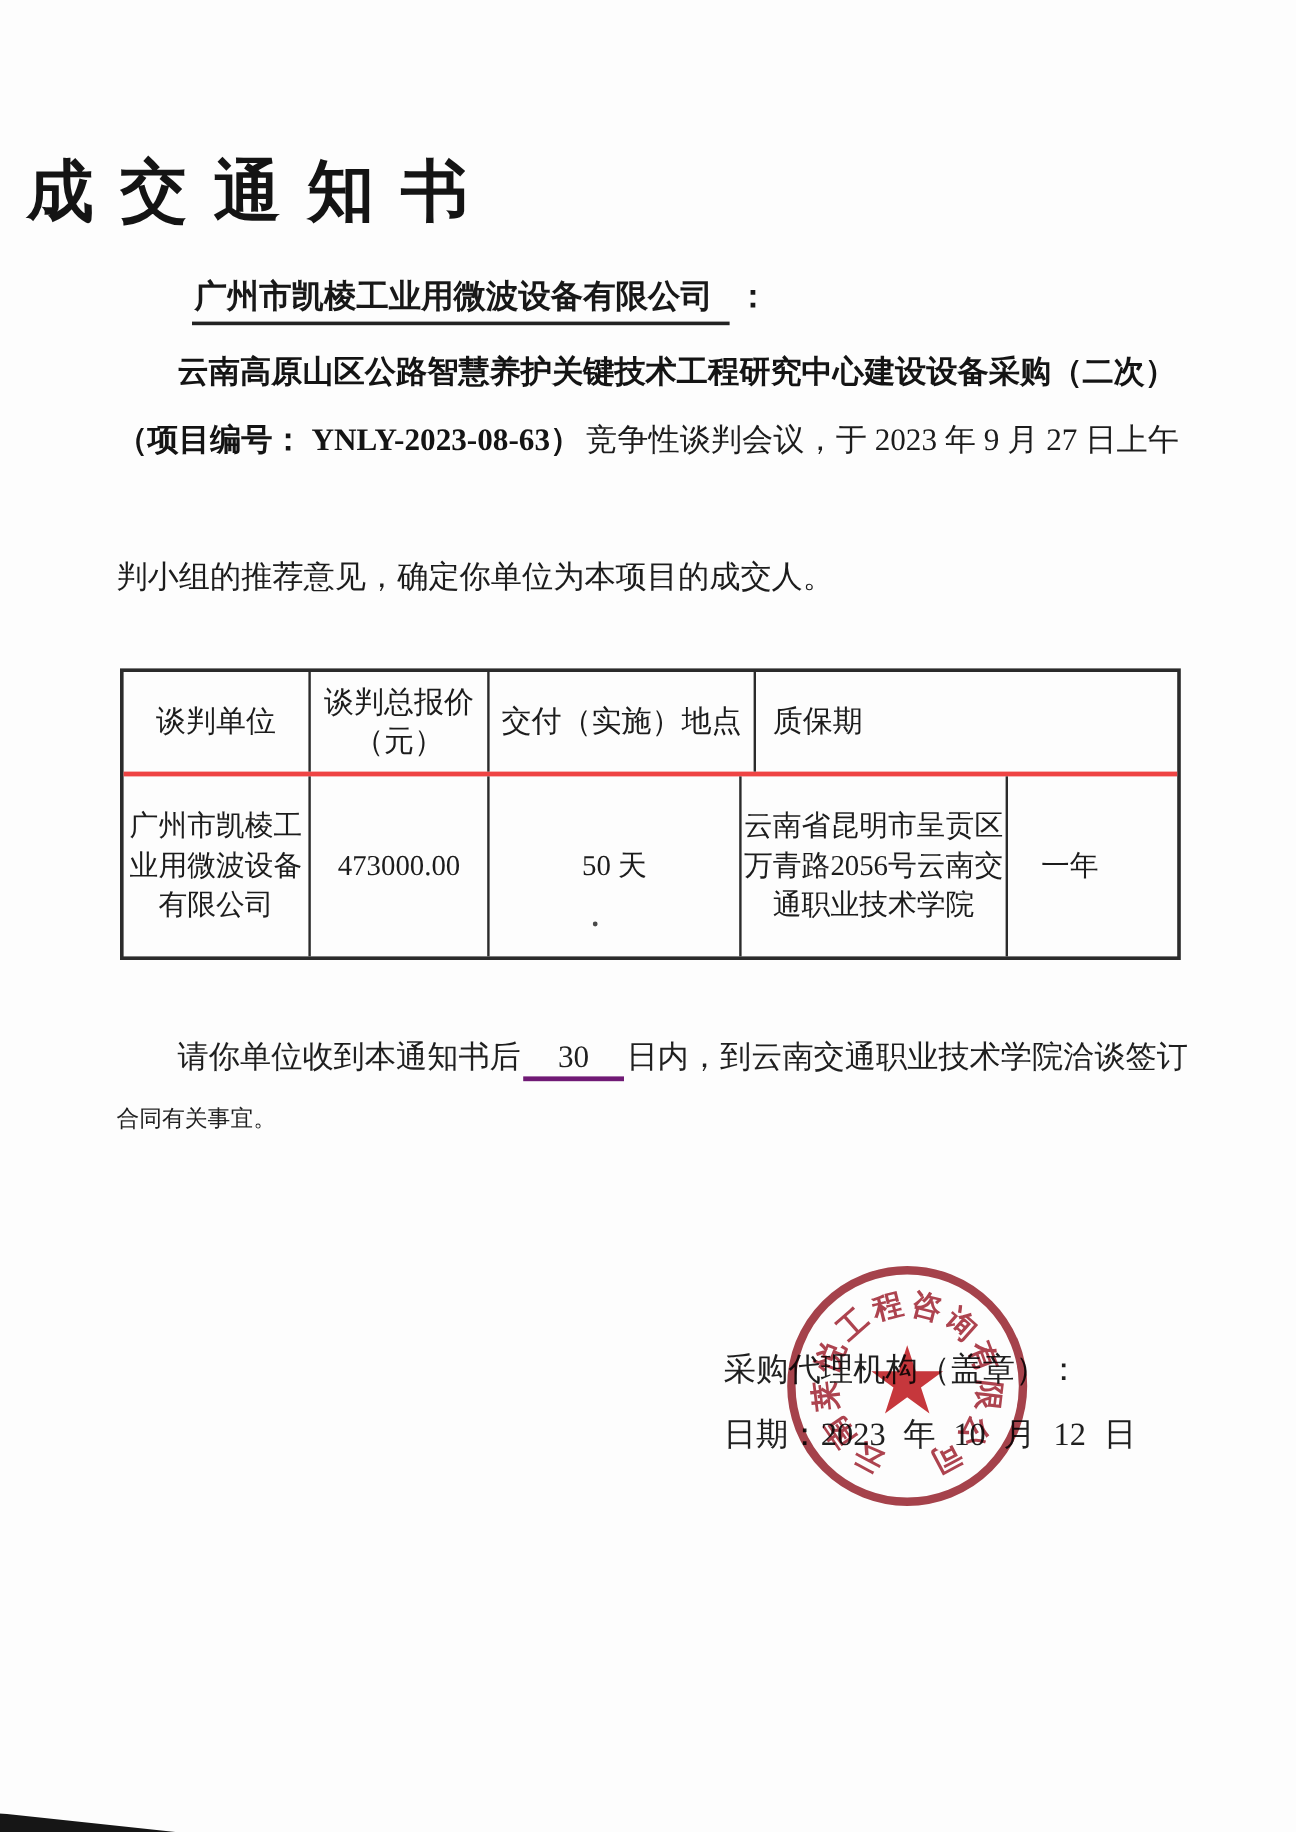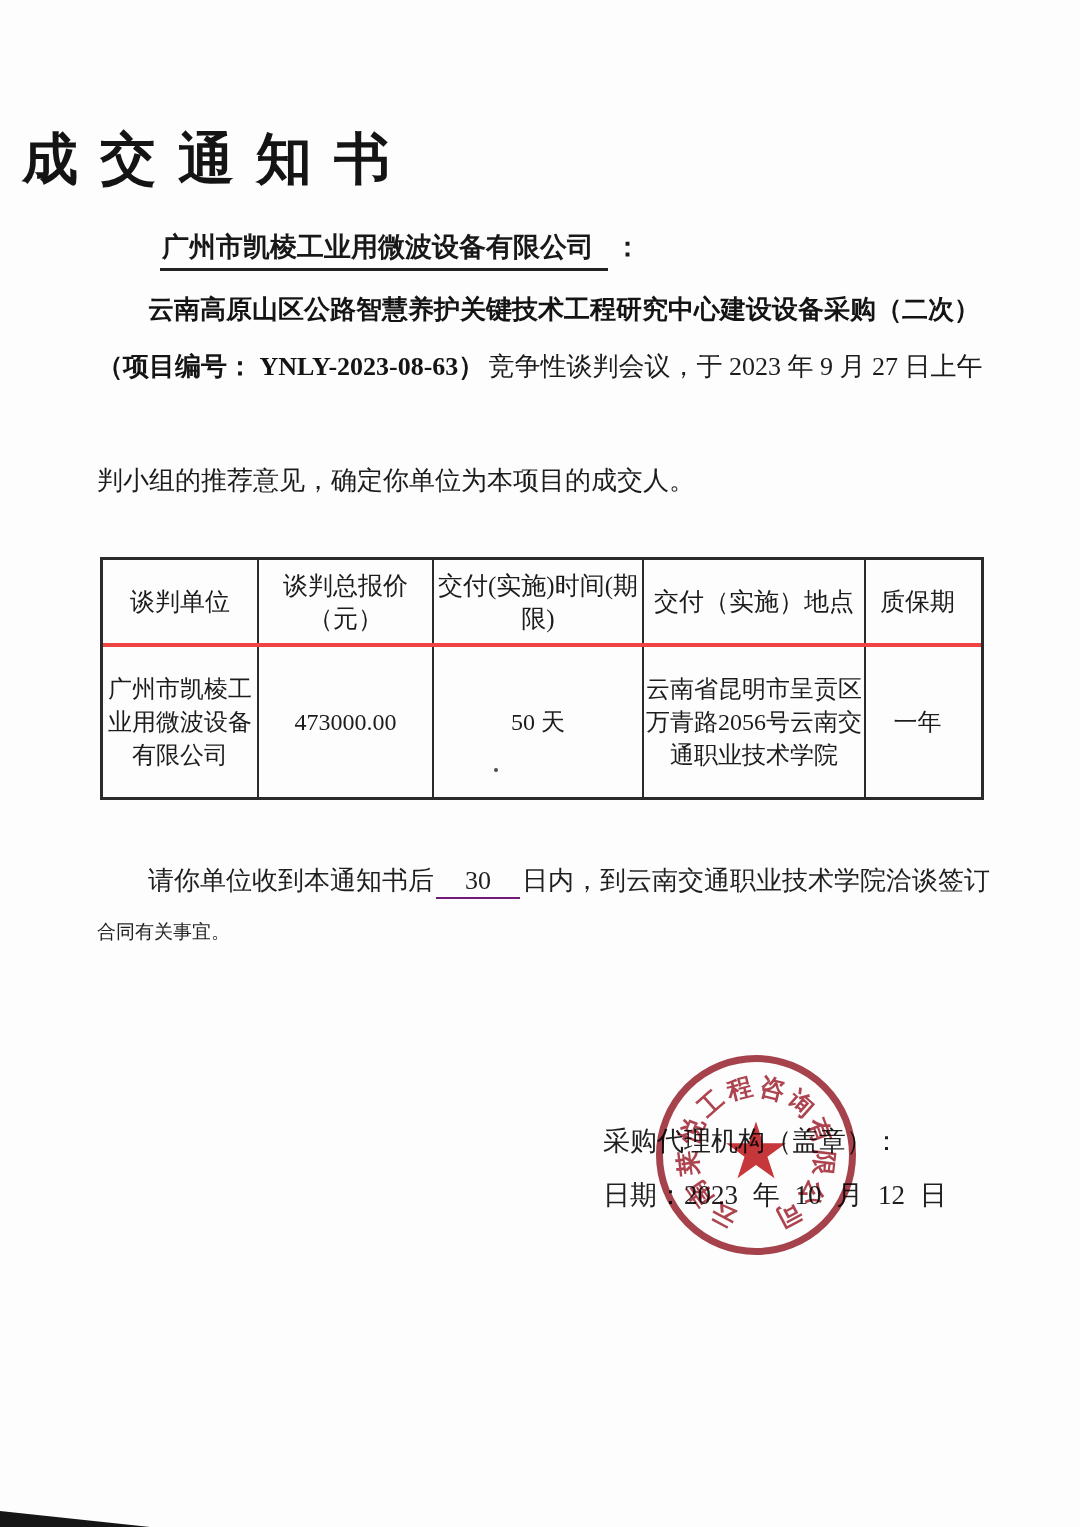"谈判总报价" .c1 { width: 175px -> 149px }
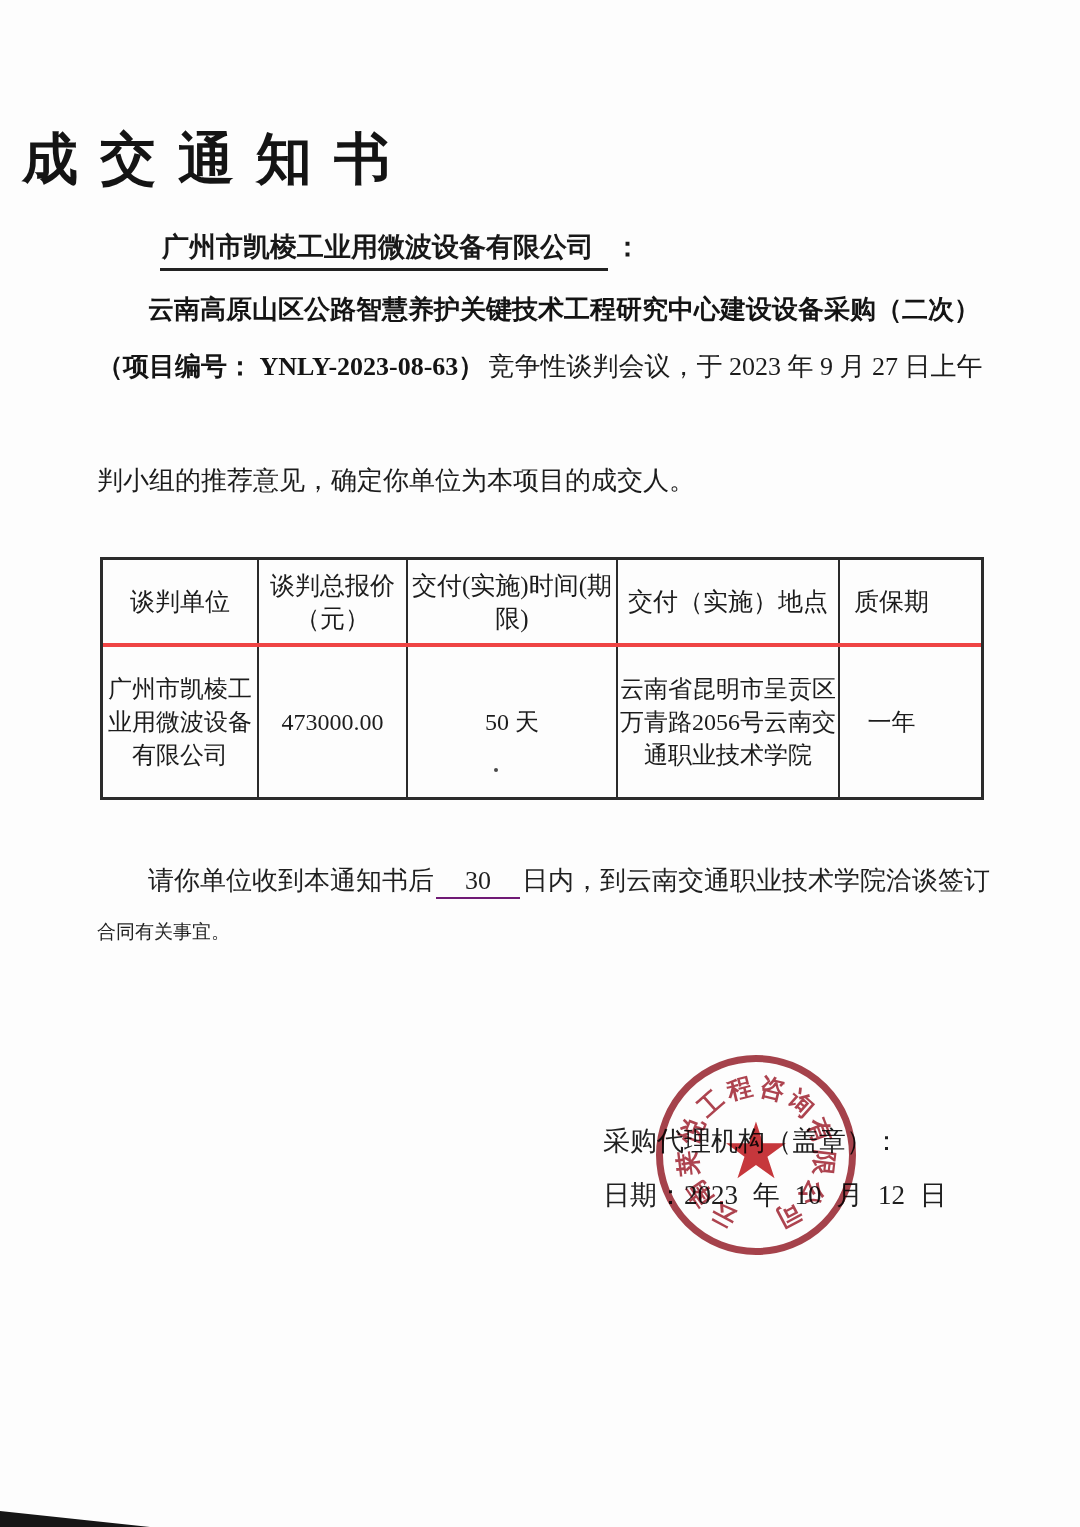"交付(实施)时间(期" div.tcell { html: <div>交付(实施)时间(期 限)</div> -> none }
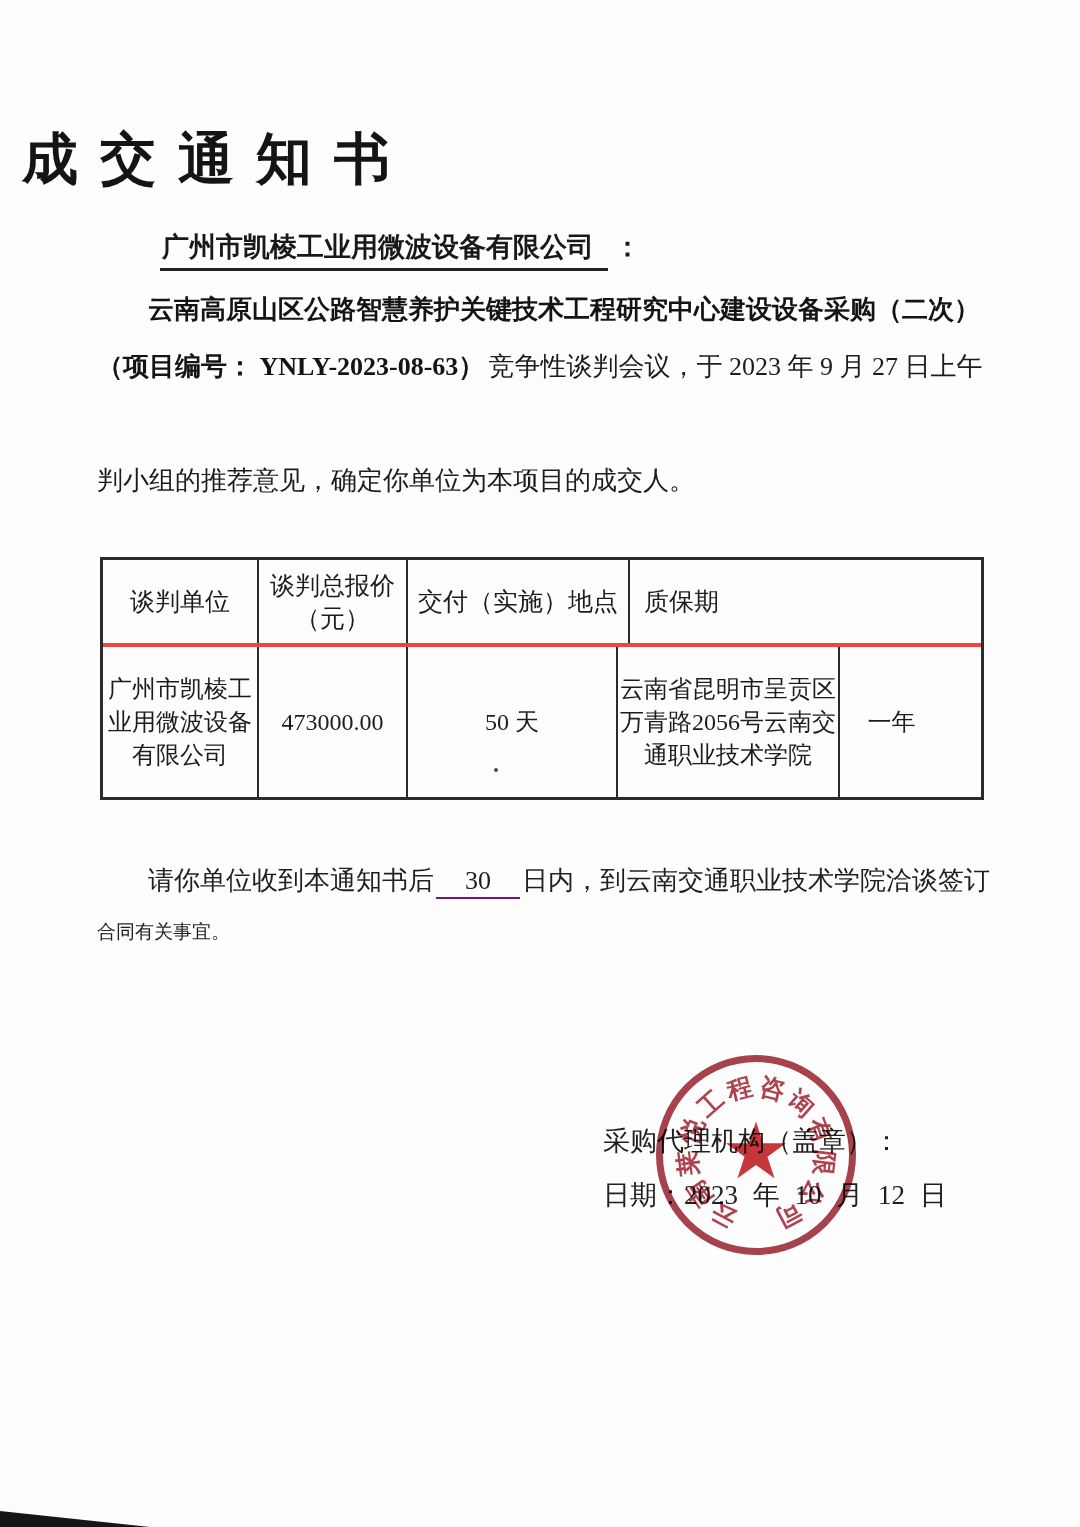"30" .blank { border-bottom: 2px solid #701a75 -> 4px solid #701a75 }
